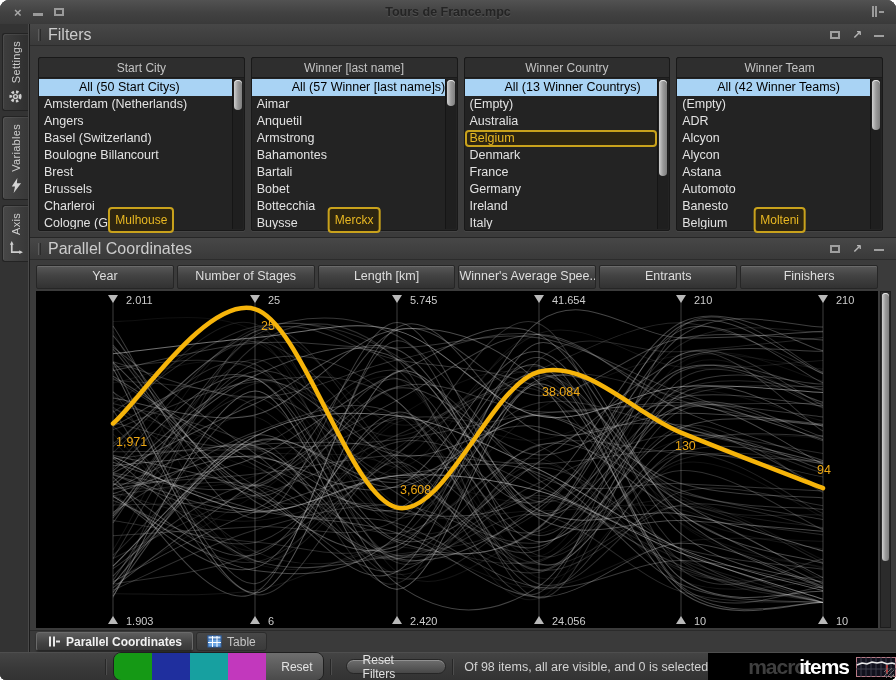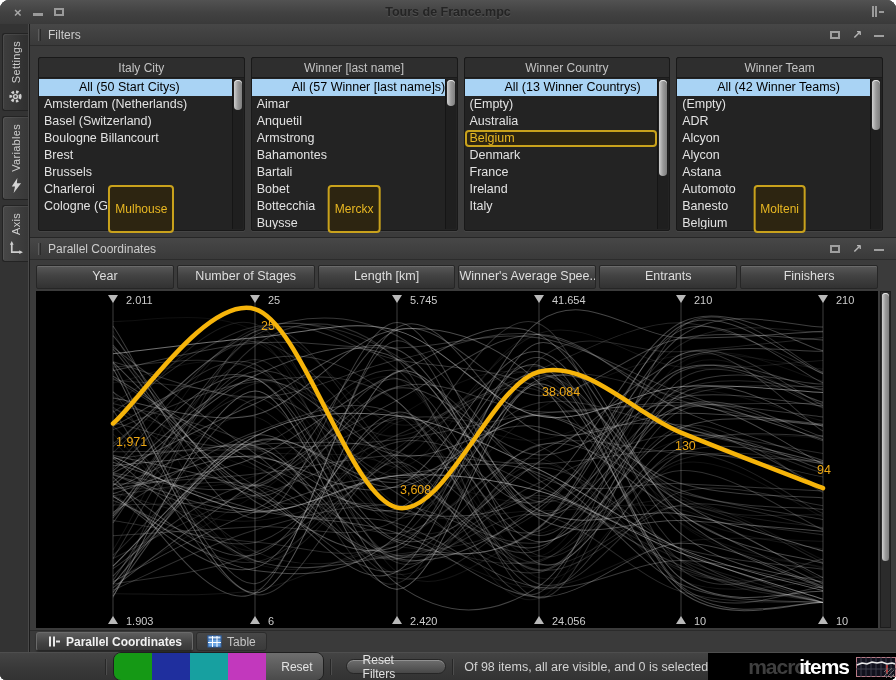"Filters" .panel-title { font-size: 12px -> 16px }
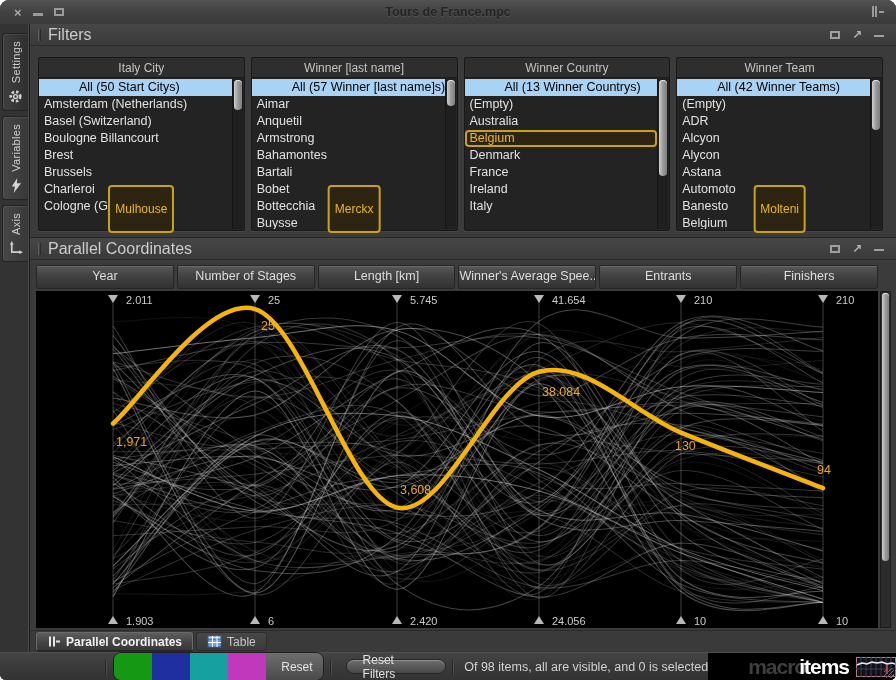"Italy City" div.fl-title { text: Italy -> Start }
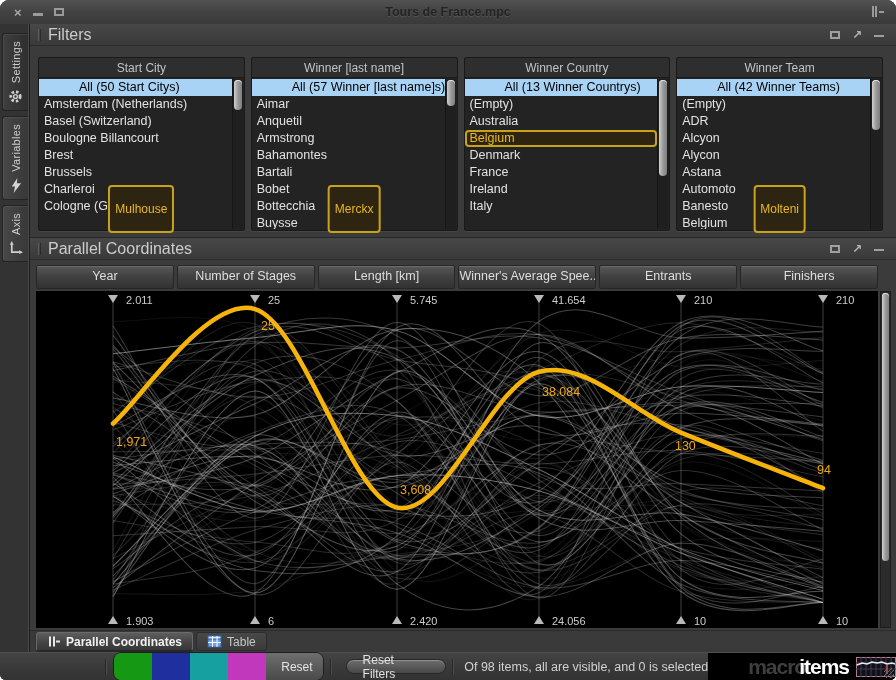"Angers" div.fl-item { html: none -> <div>Angers</div> }
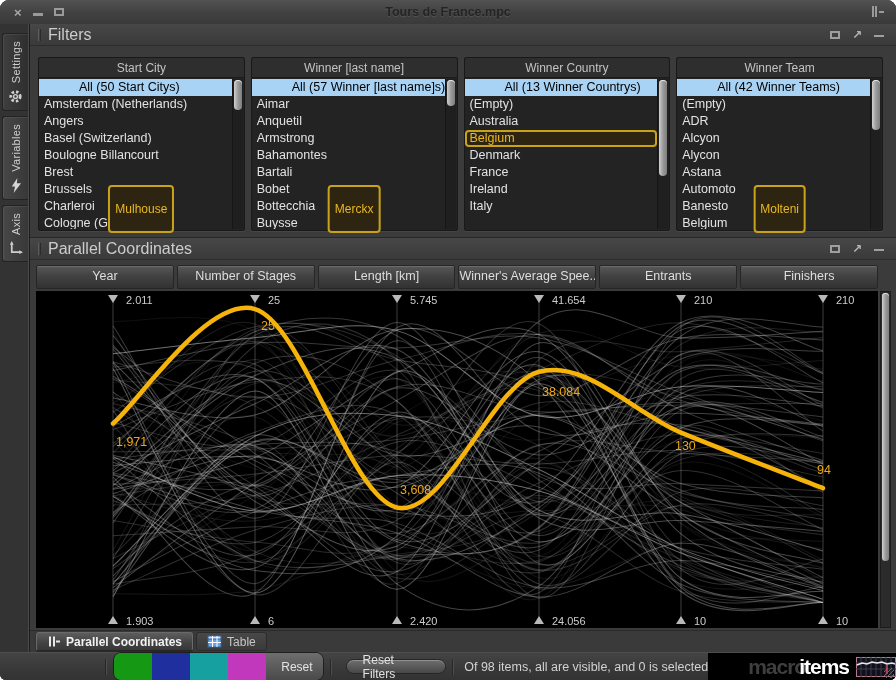"Germany" div.fl-item { html: none -> <div>Germany</div> }
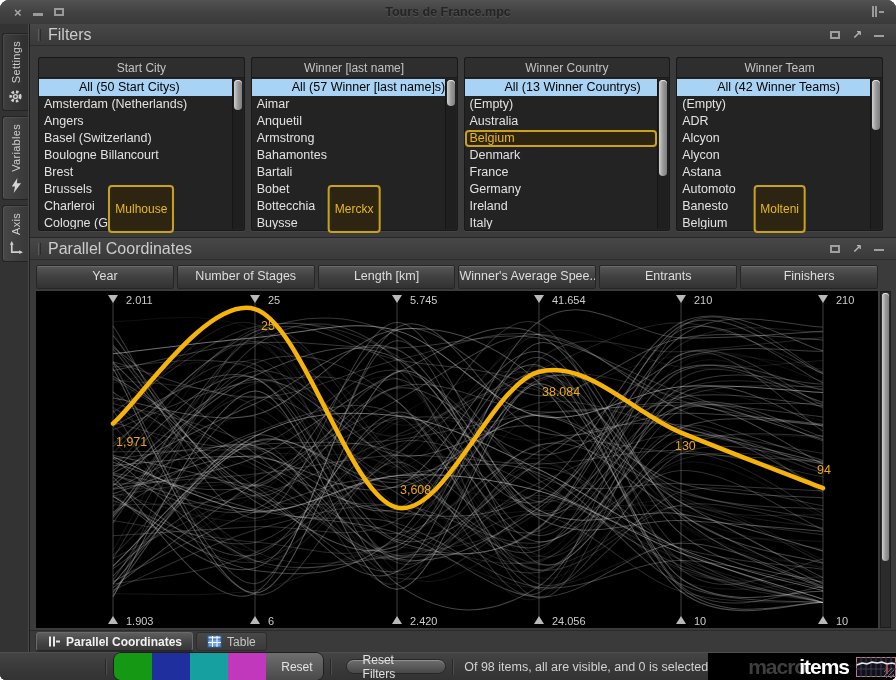"Mulhouse" .fl-slider-label { padding: 15px 5px -> 4px 5px }
